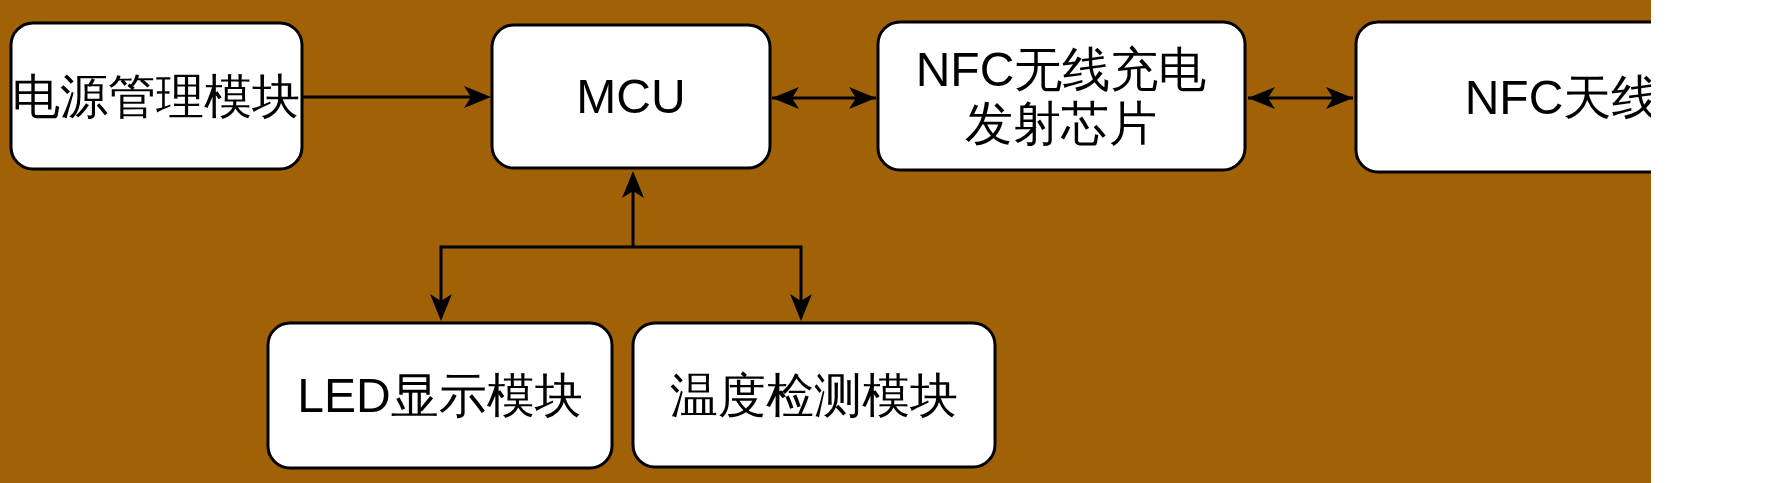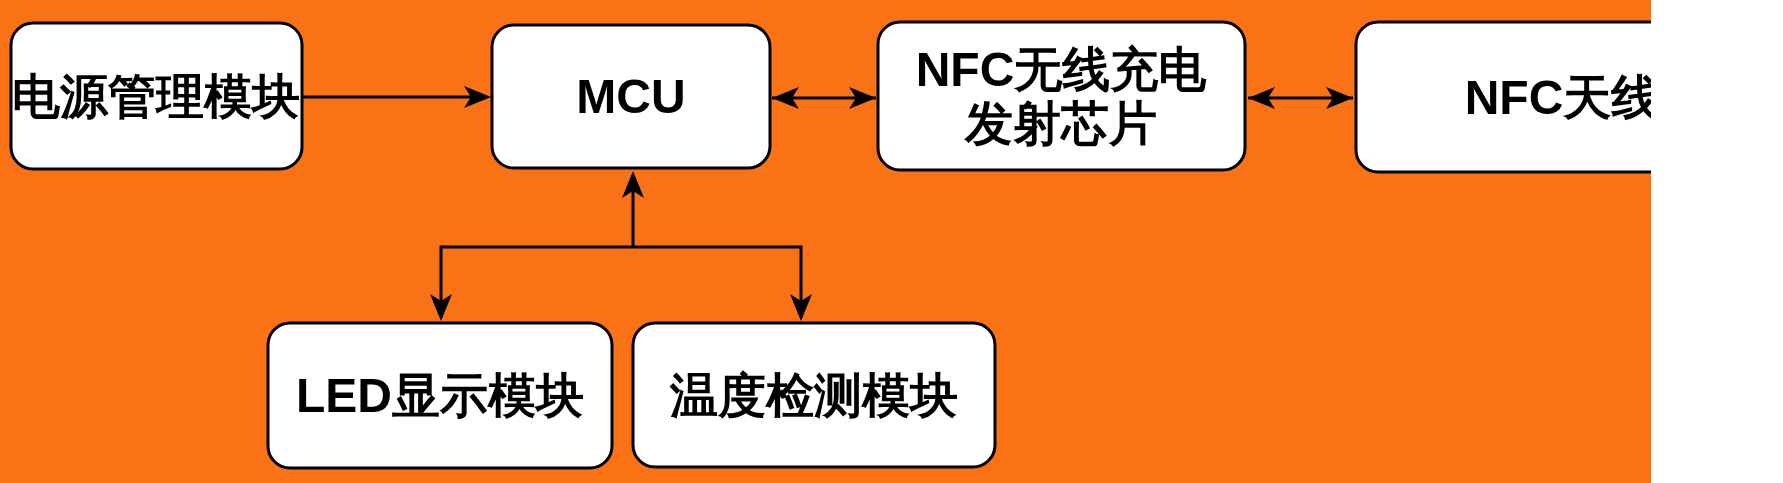"电源管理模块" .stage { background: #f97316 -> #a16207; font-weight: bold -> none }
